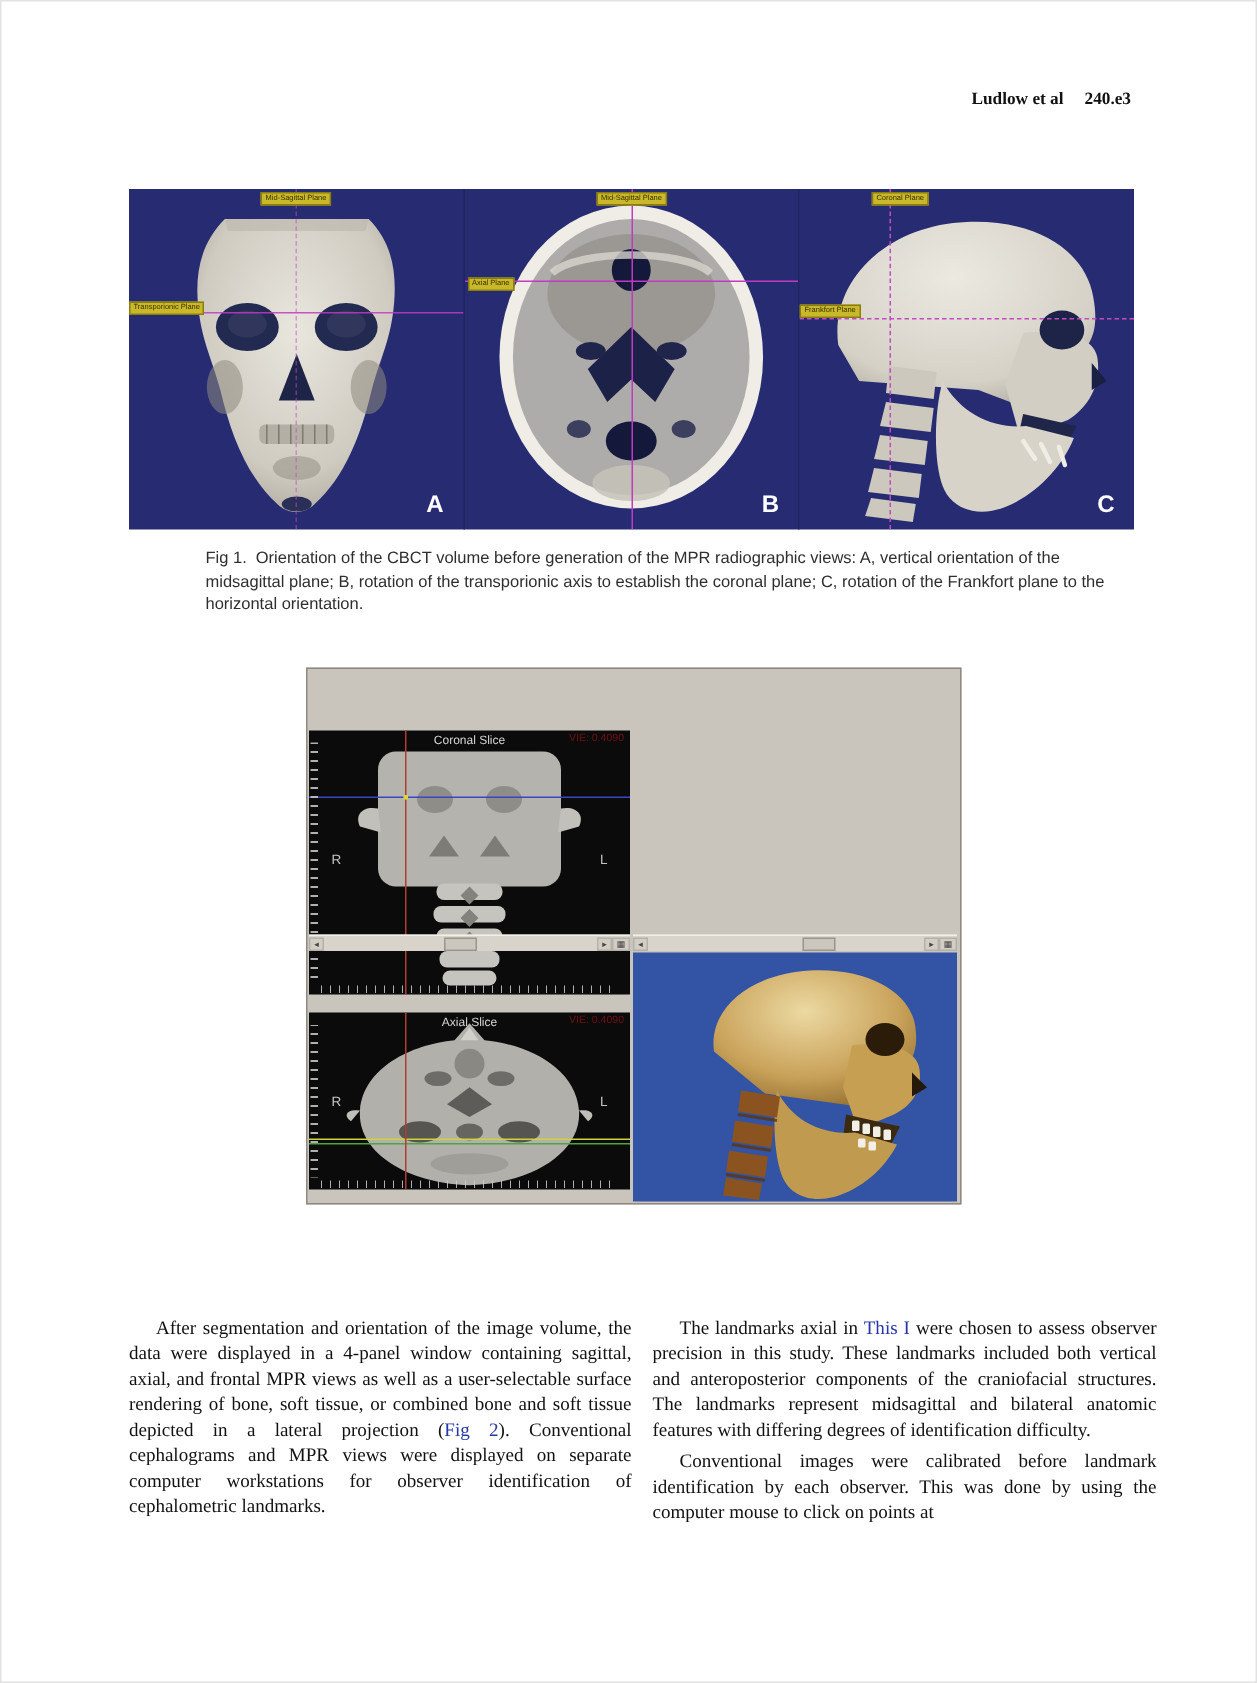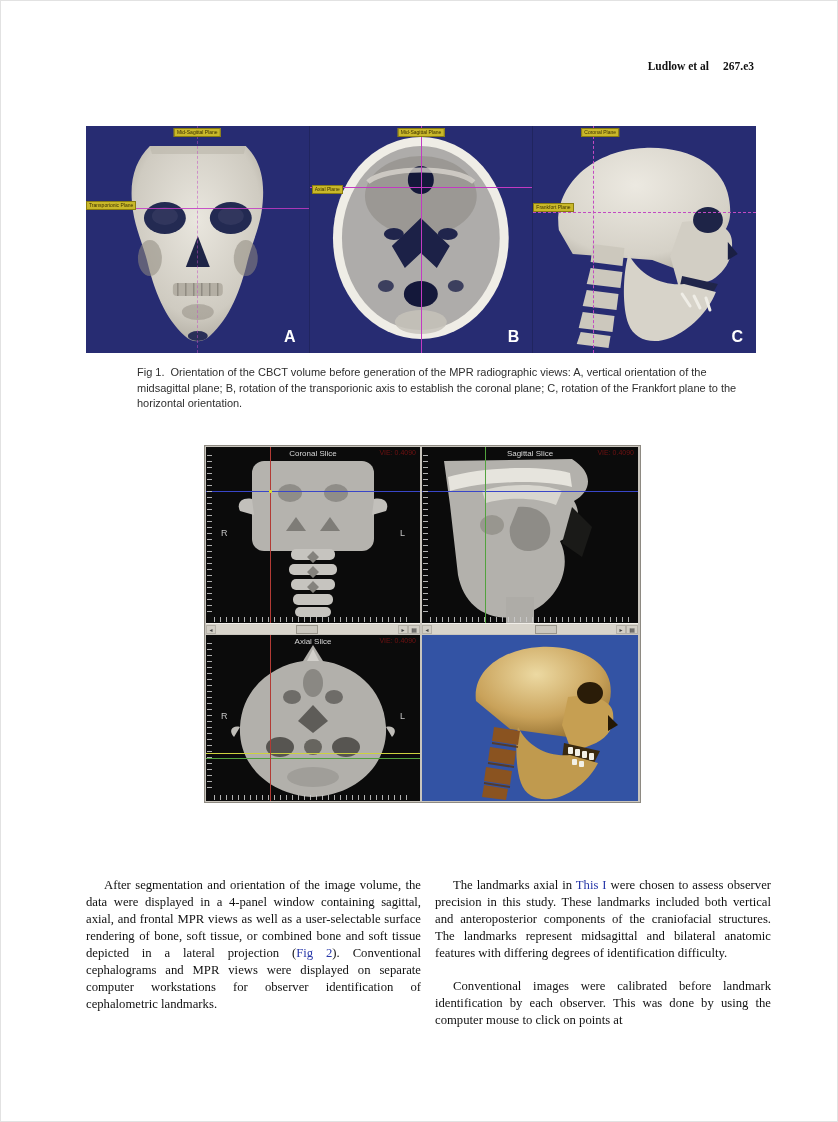"267.e3" span.pg { text: 267.e3 -> 240.e3 }
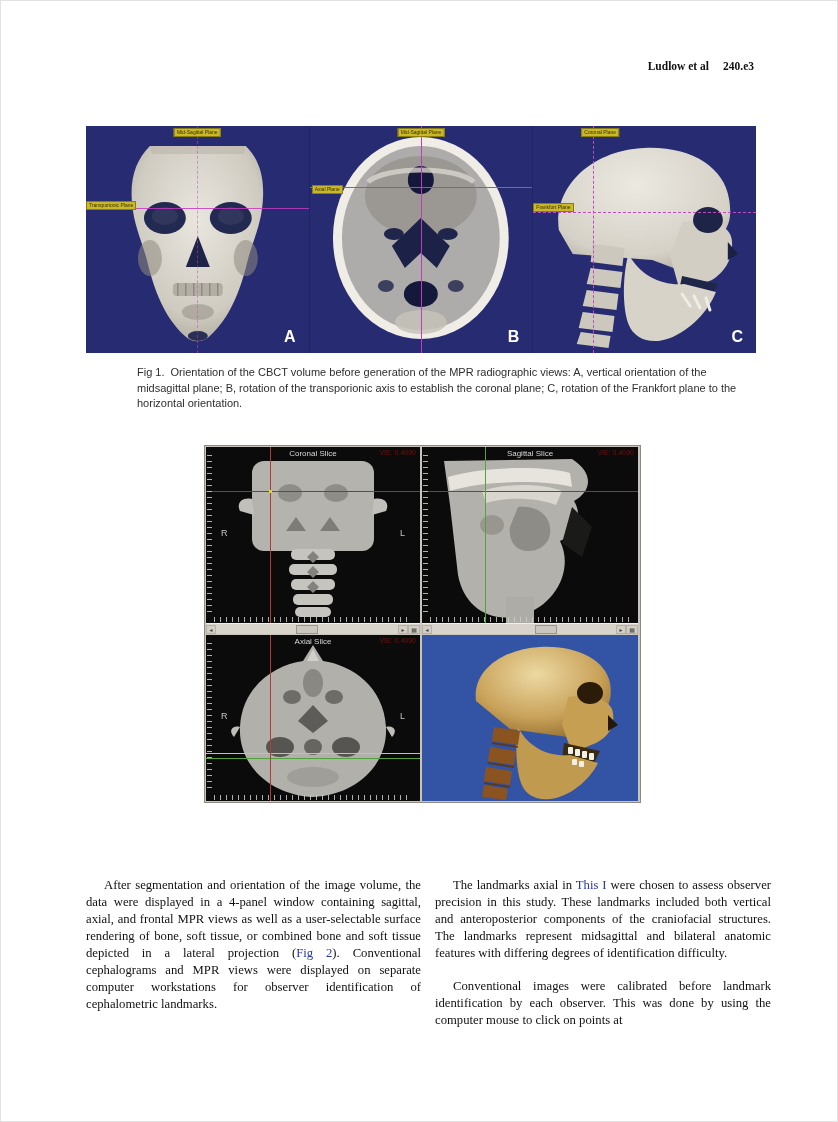"Coronal Slice" .mpr { margin-top: none -> 40px }
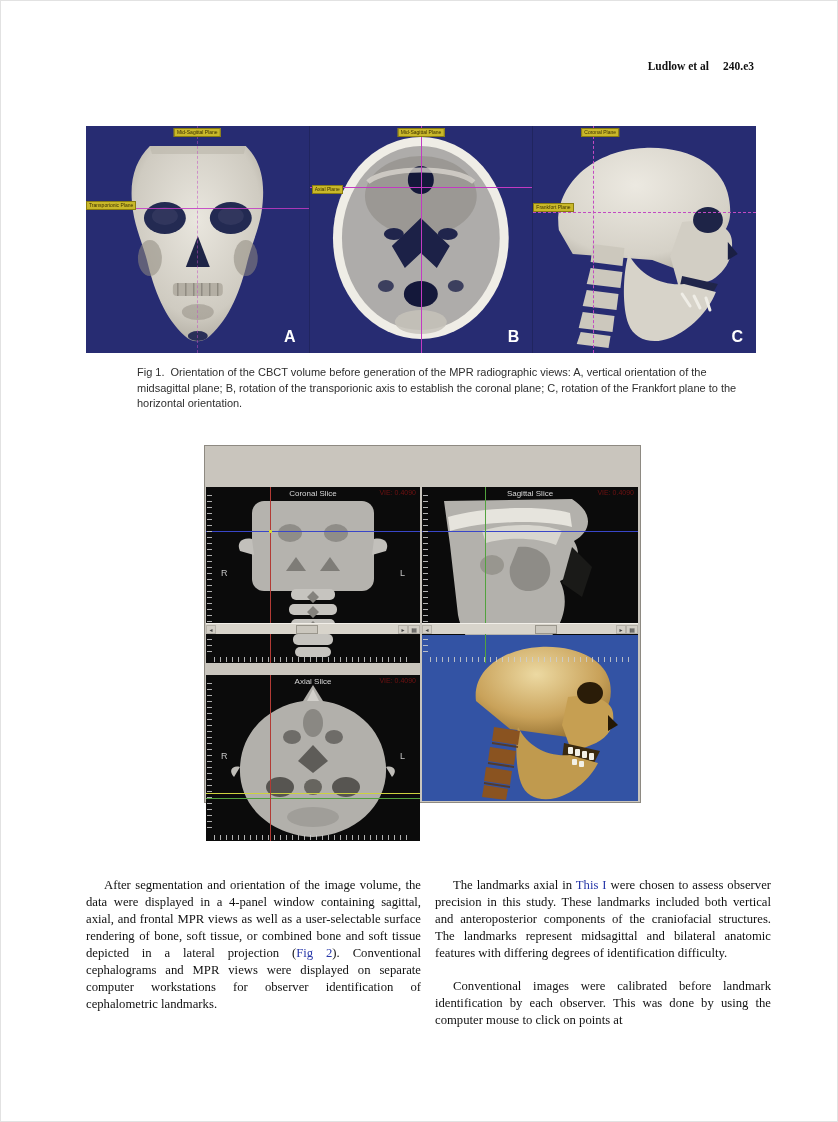"Sagittal Slice" div.mpr { html: <div> <svg> <path></path> <path></path> <path></path> <path></path> <ellipse></ellipse> <path></path> <rect></rect> </svg> <div></div> <div></div> <div>Sagittal Slice</div> <div>VIE: 0.4090</div> <div></div> <div></div> </div> -> none }
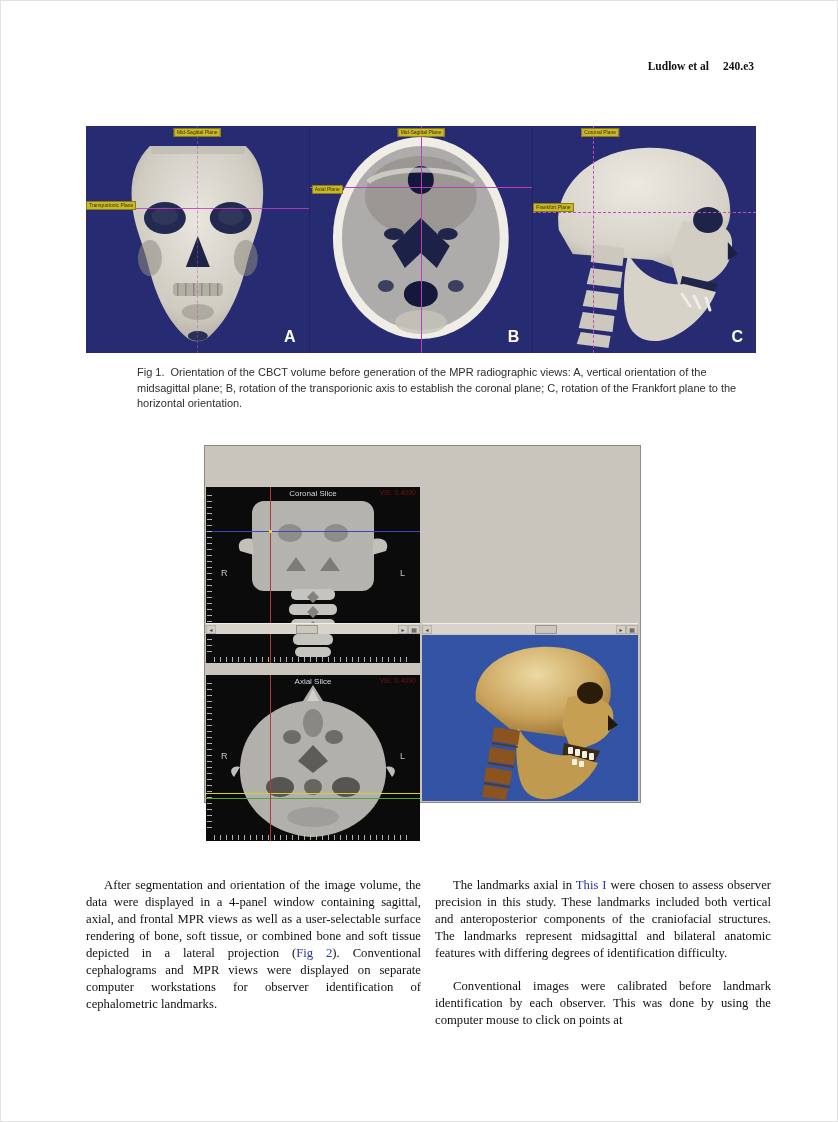"Axial Slice" div.mpr { height: 166px -> 118px }
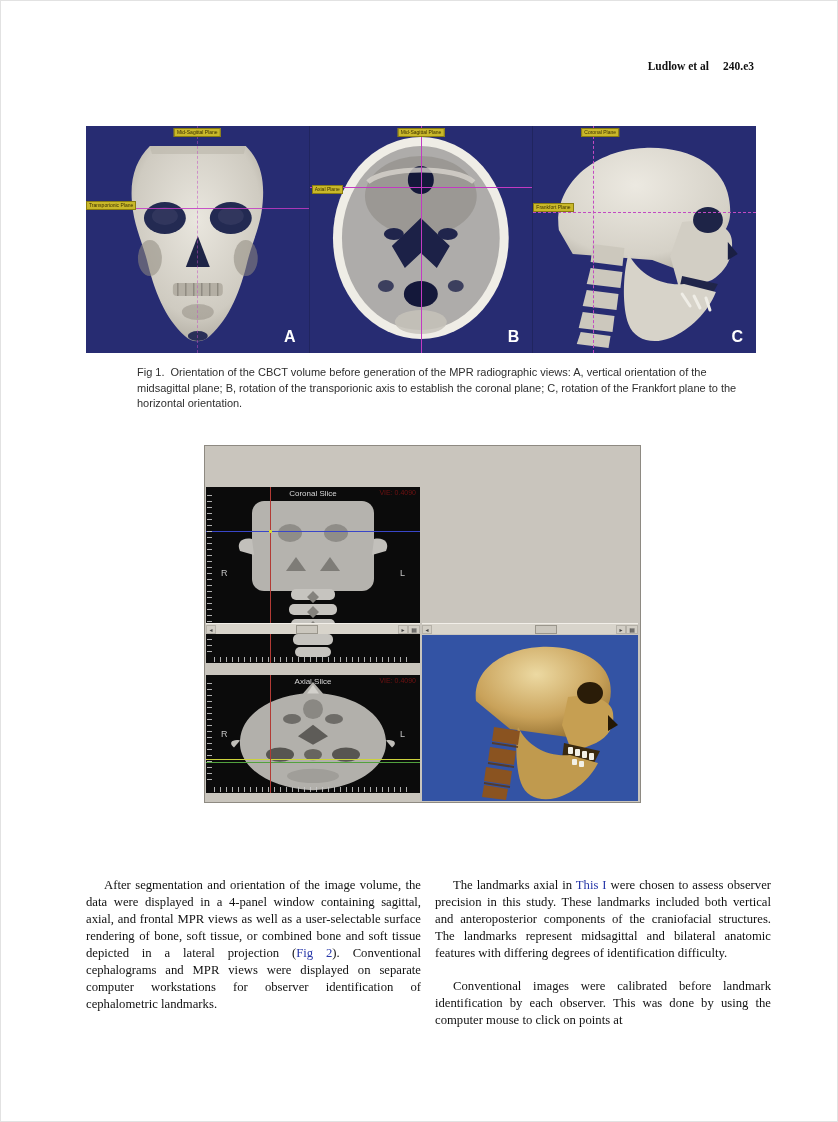"Conventional images were calibrated" .bcol p + p { margin-top: 16px -> 4px }
